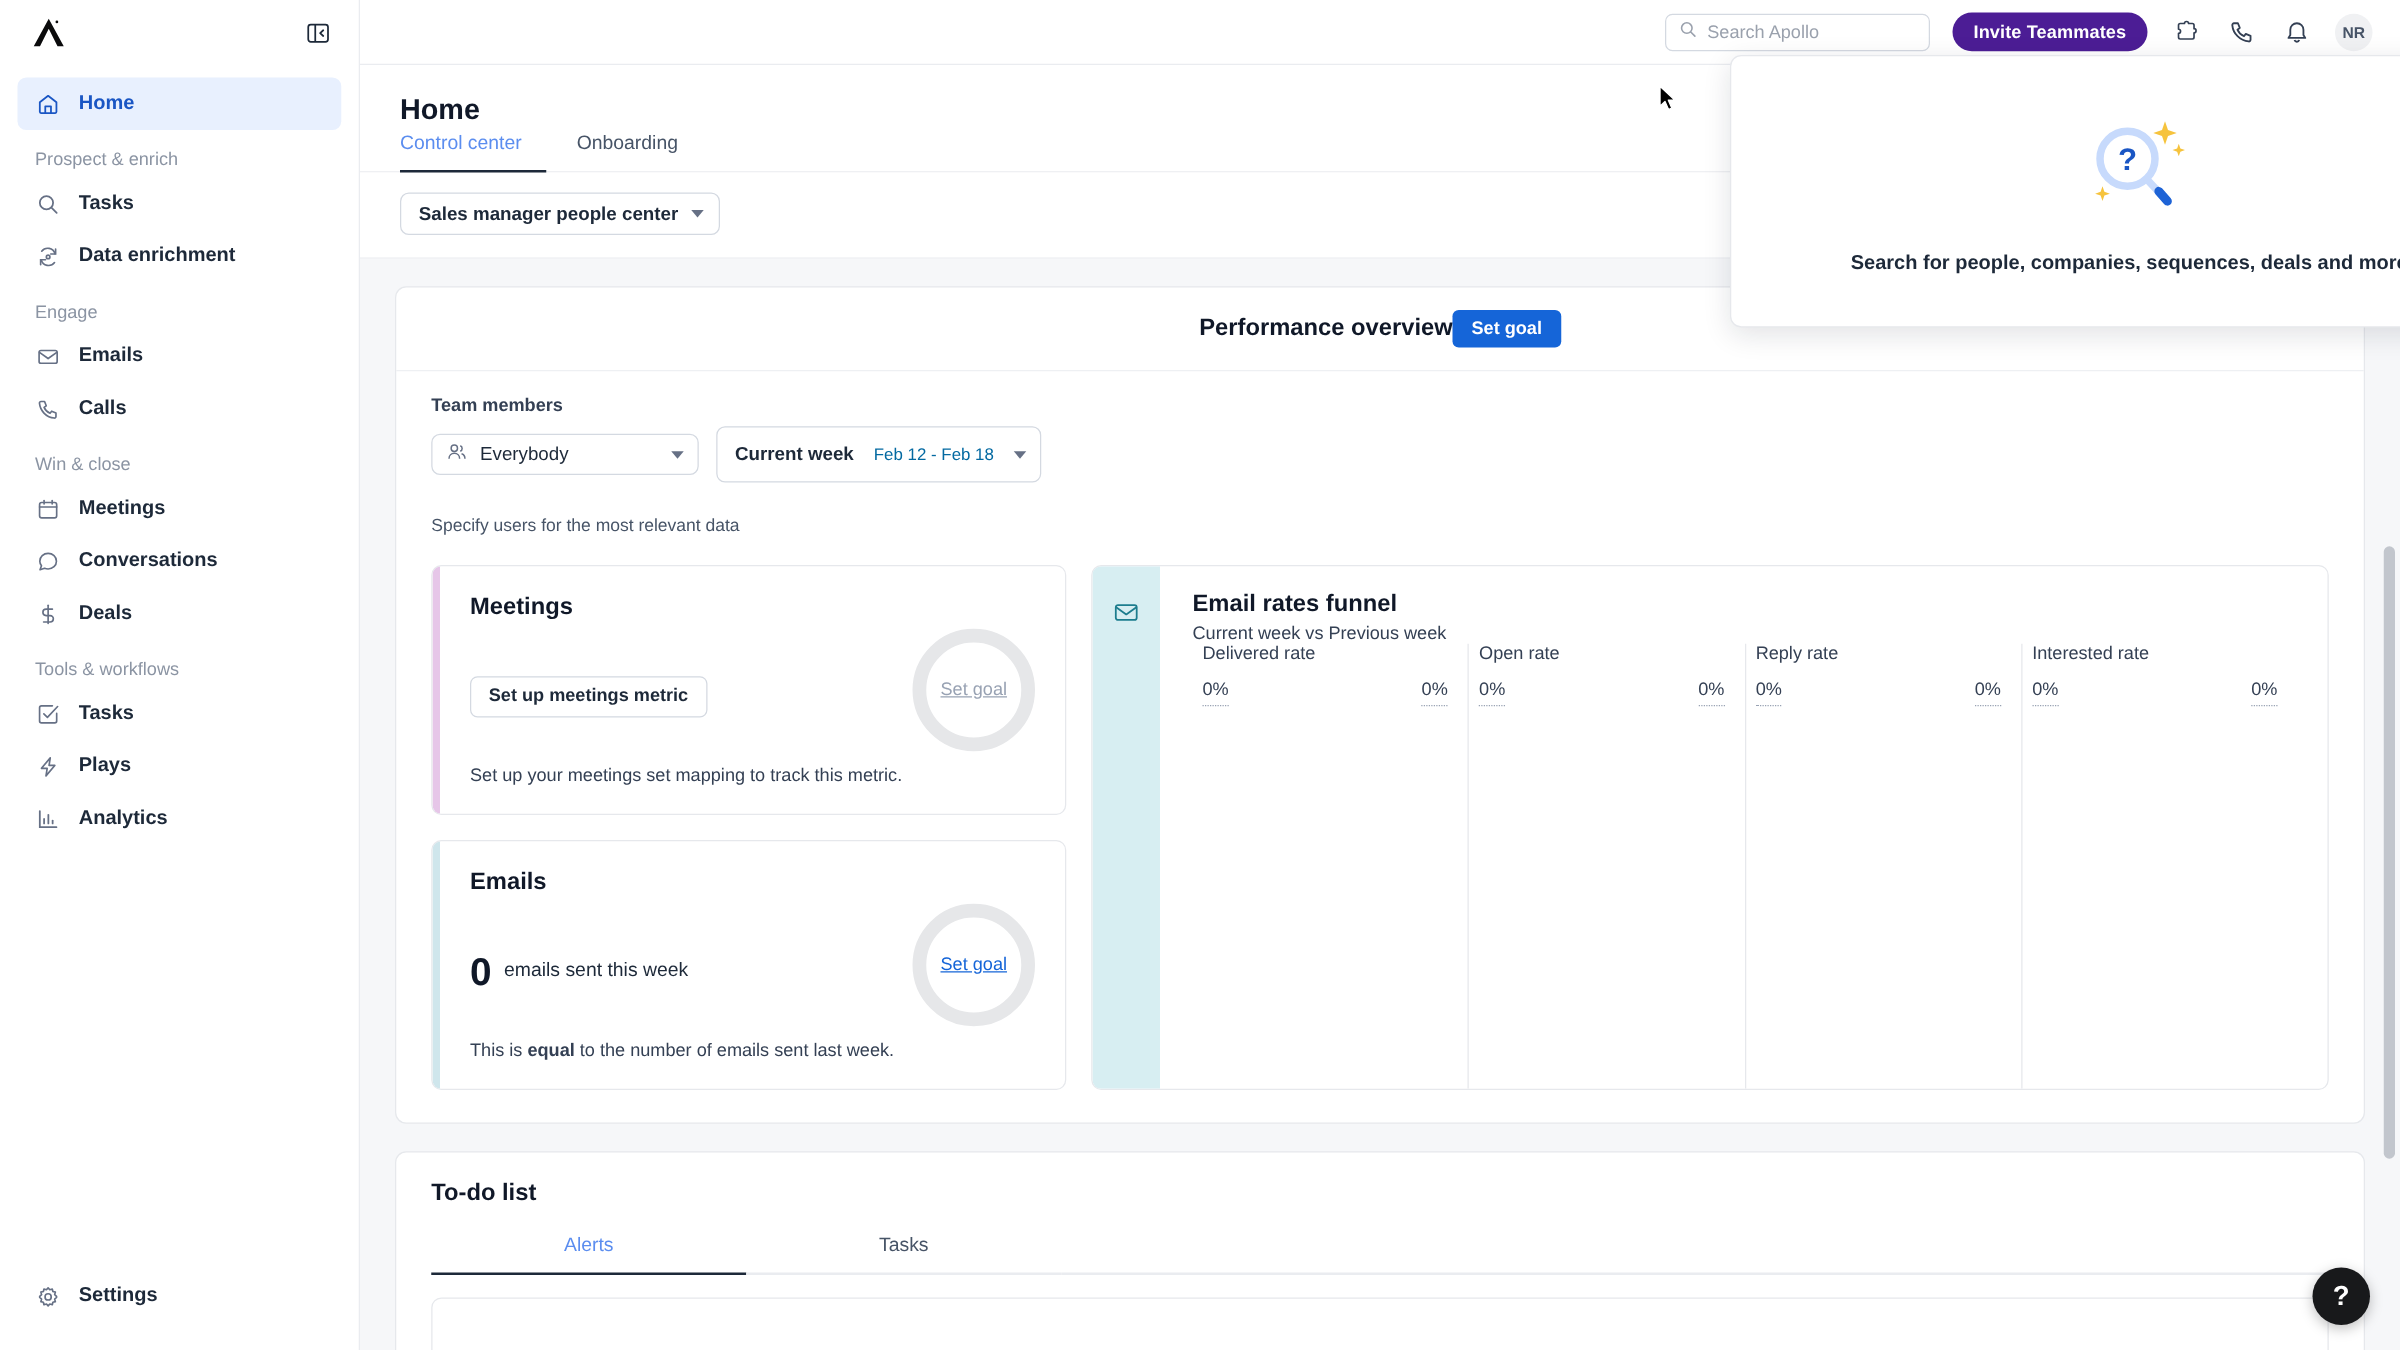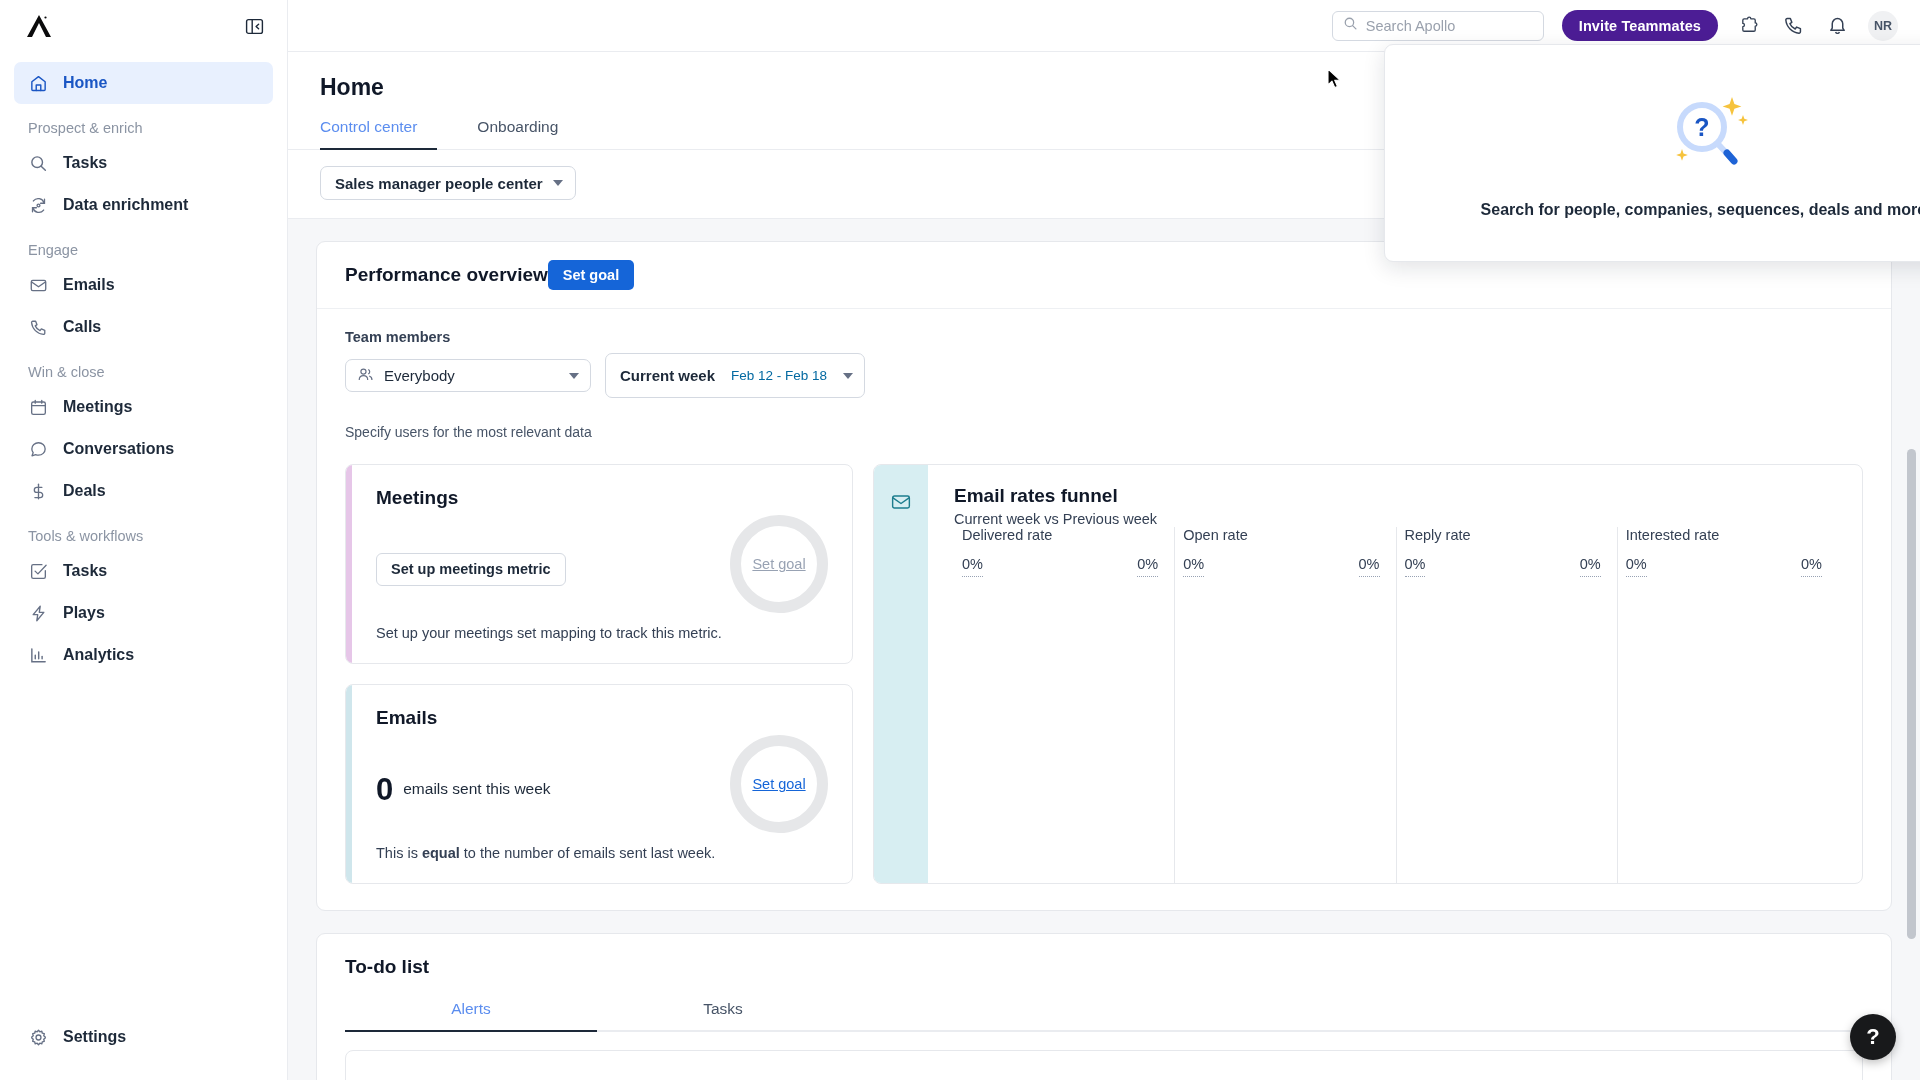"Control center" .tabs { gap: 16px -> 0; margin-top: 16px -> 4px }
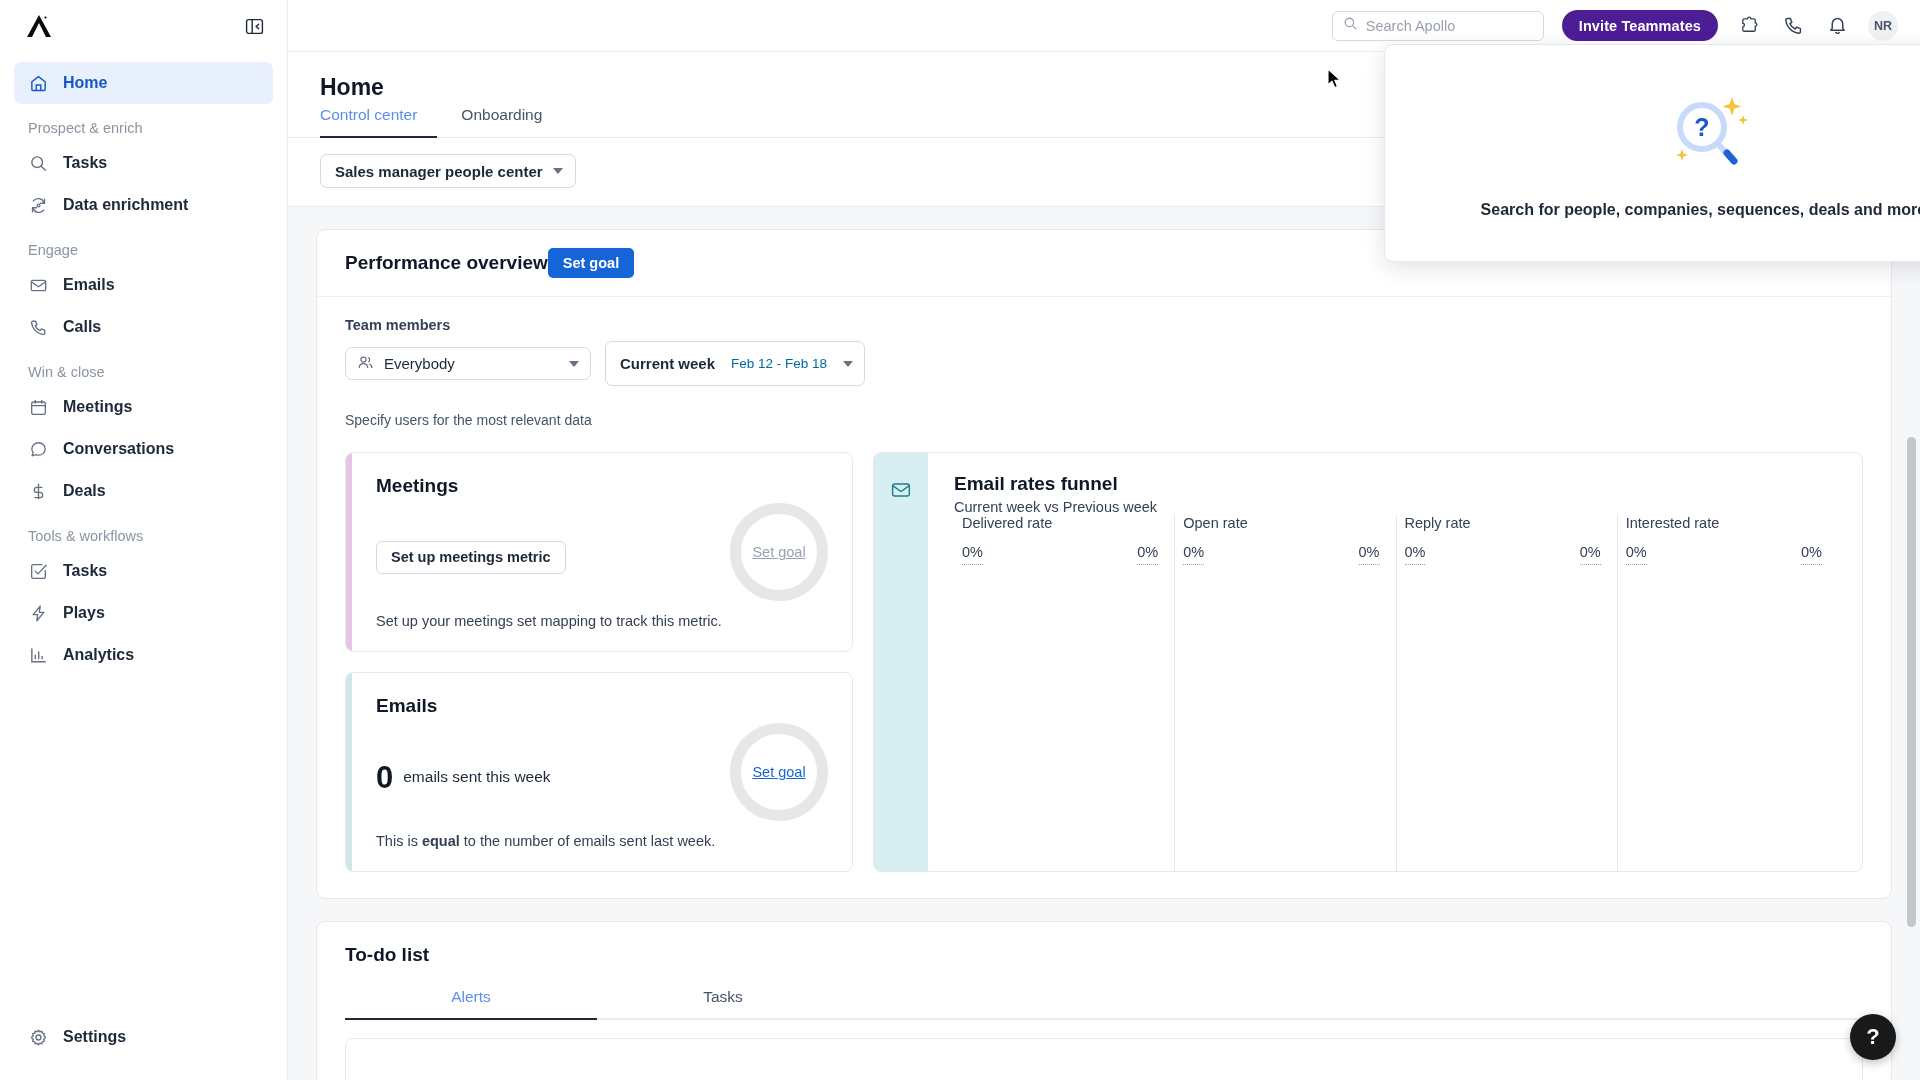"Performance overview" .card-head { justify-content: flex-start -> center }
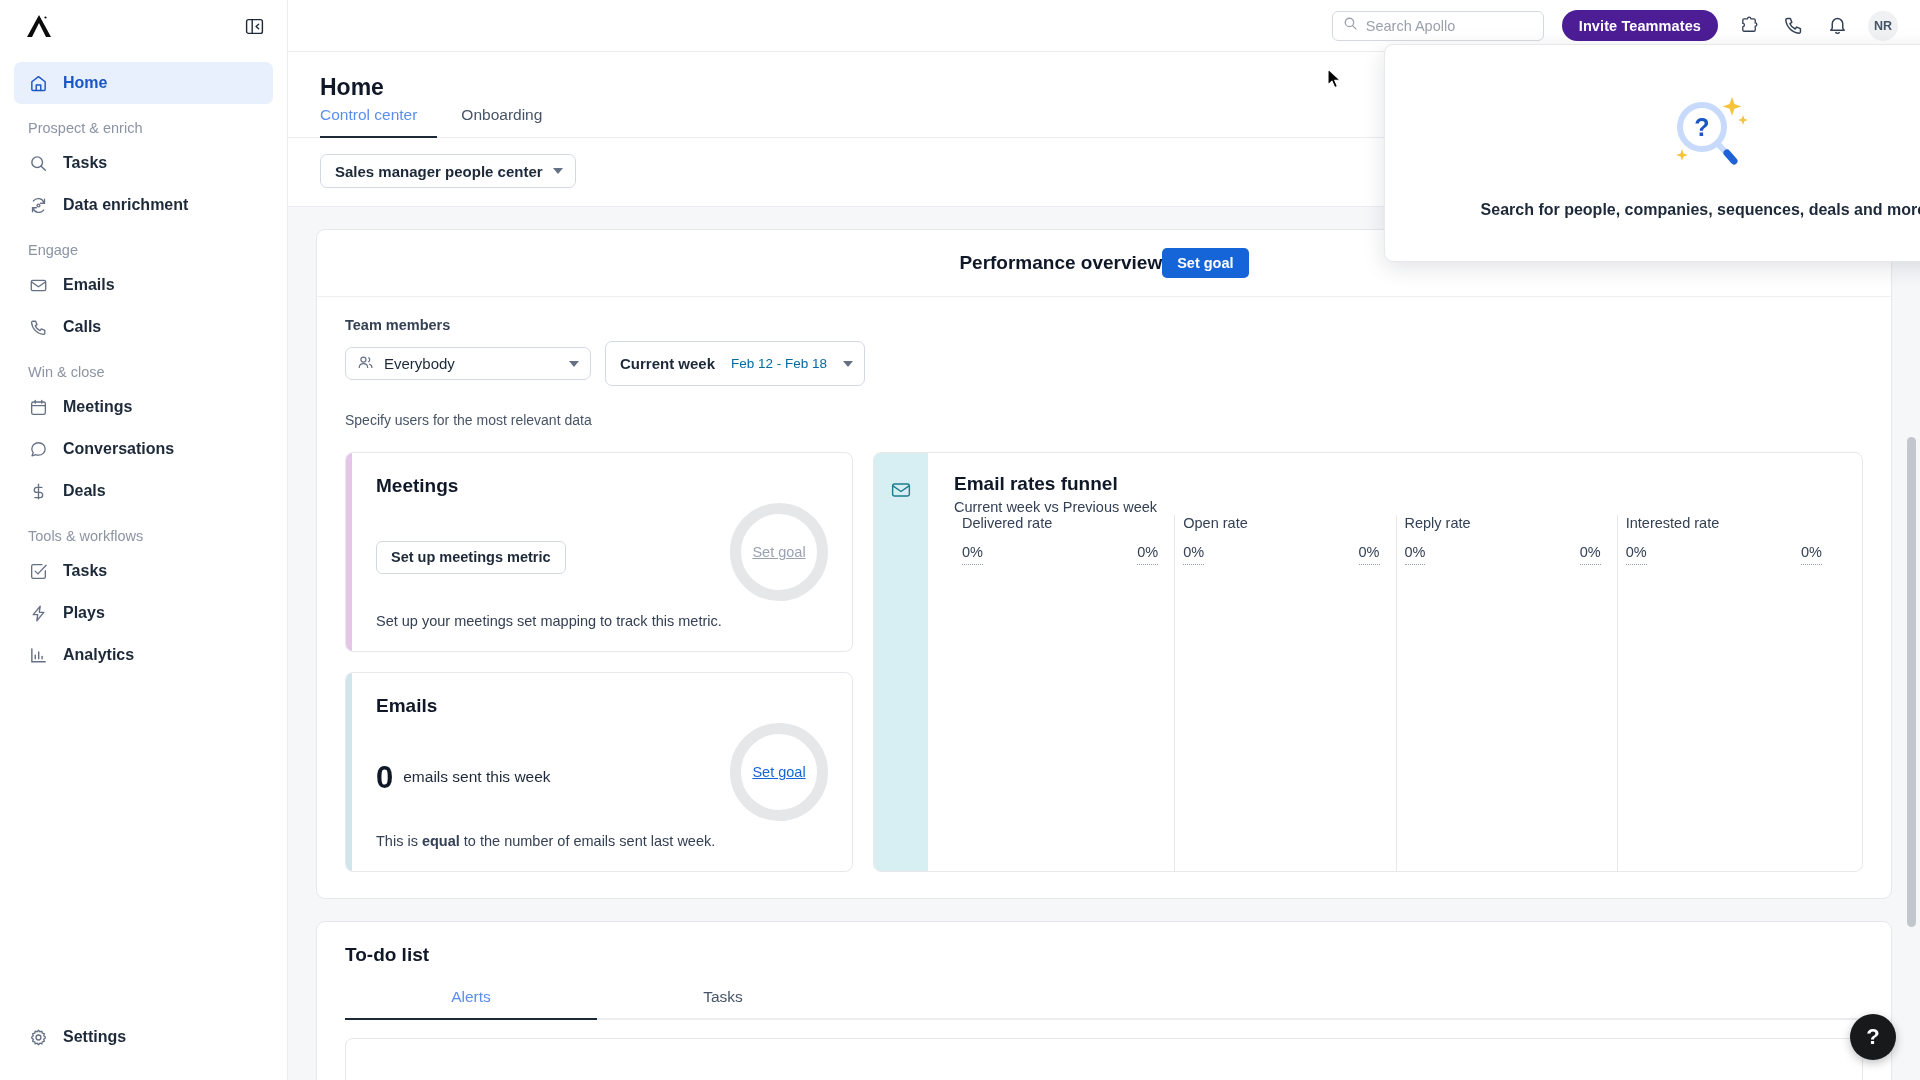"Everybody" .sel-wide { width: 246px -> 214px }
